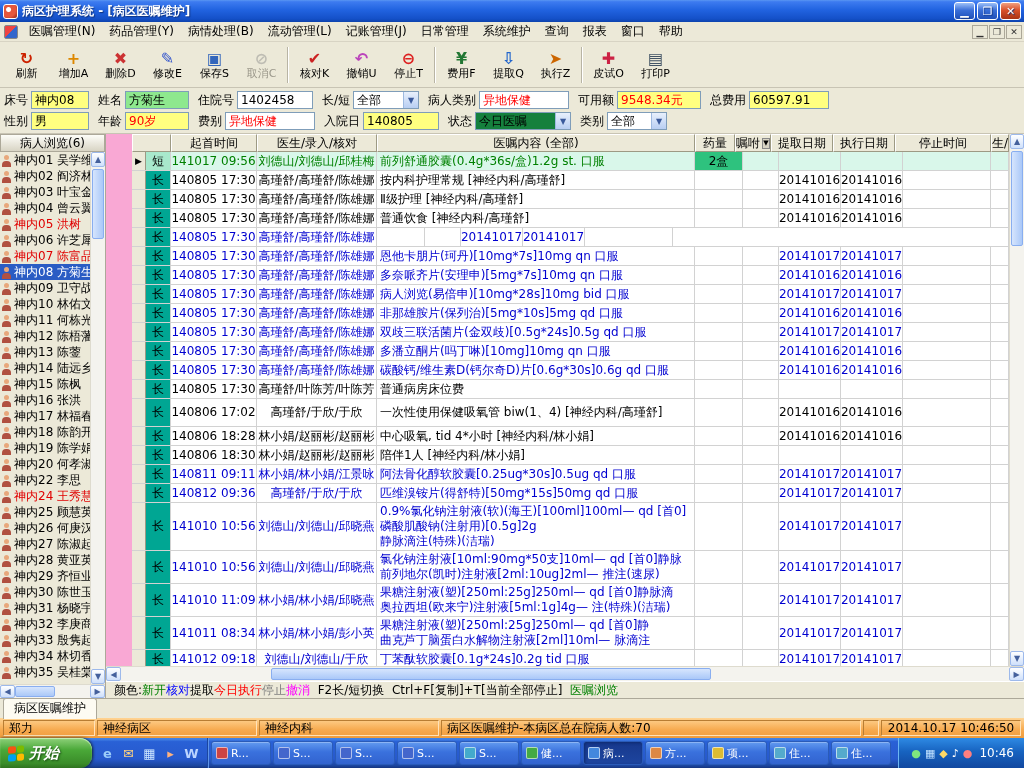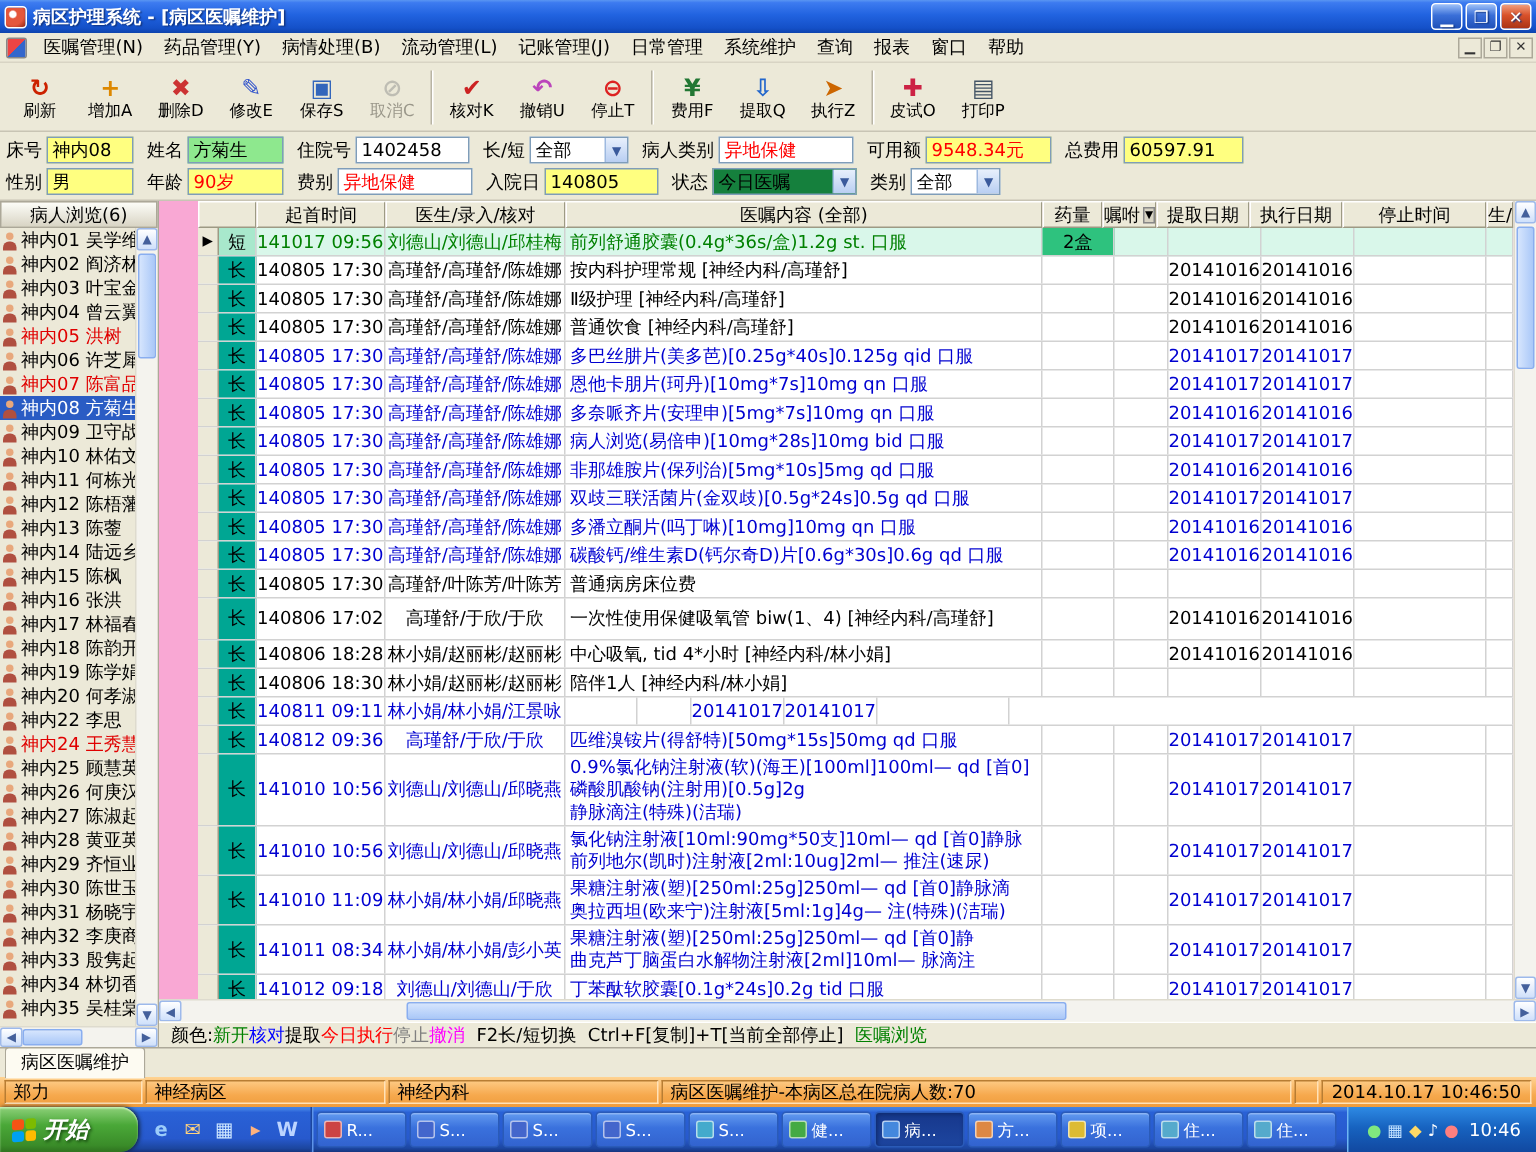"多巴丝肼片(美多芭)[0.25g*40s]0.125g qid 口服" div.td { html: <div>多巴丝肼片(美多芭)[0.25g*40s]0.125g qid 口服</div> -> none }
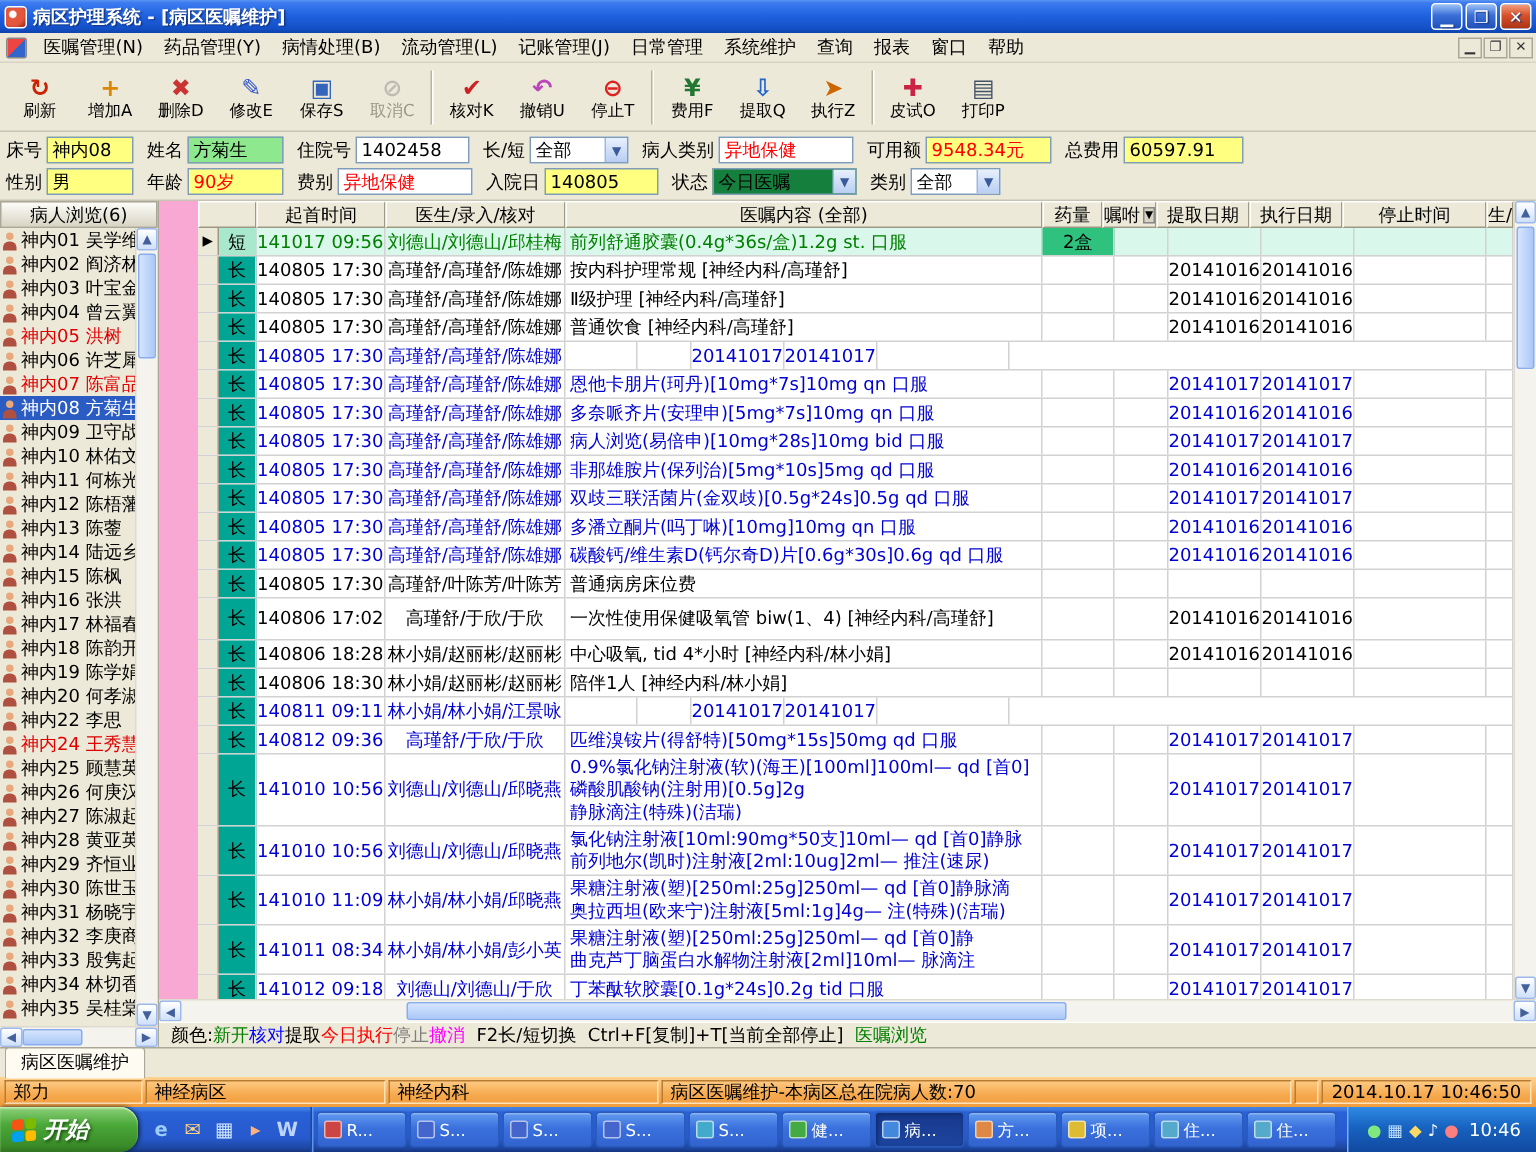"阿法骨化醇软胶囊[0.25ug*30s]0.5ug qd 口服" div.td { html: none -> <div>阿法骨化醇软胶囊[0.25ug*30s]0.5ug qd 口服</div> }
